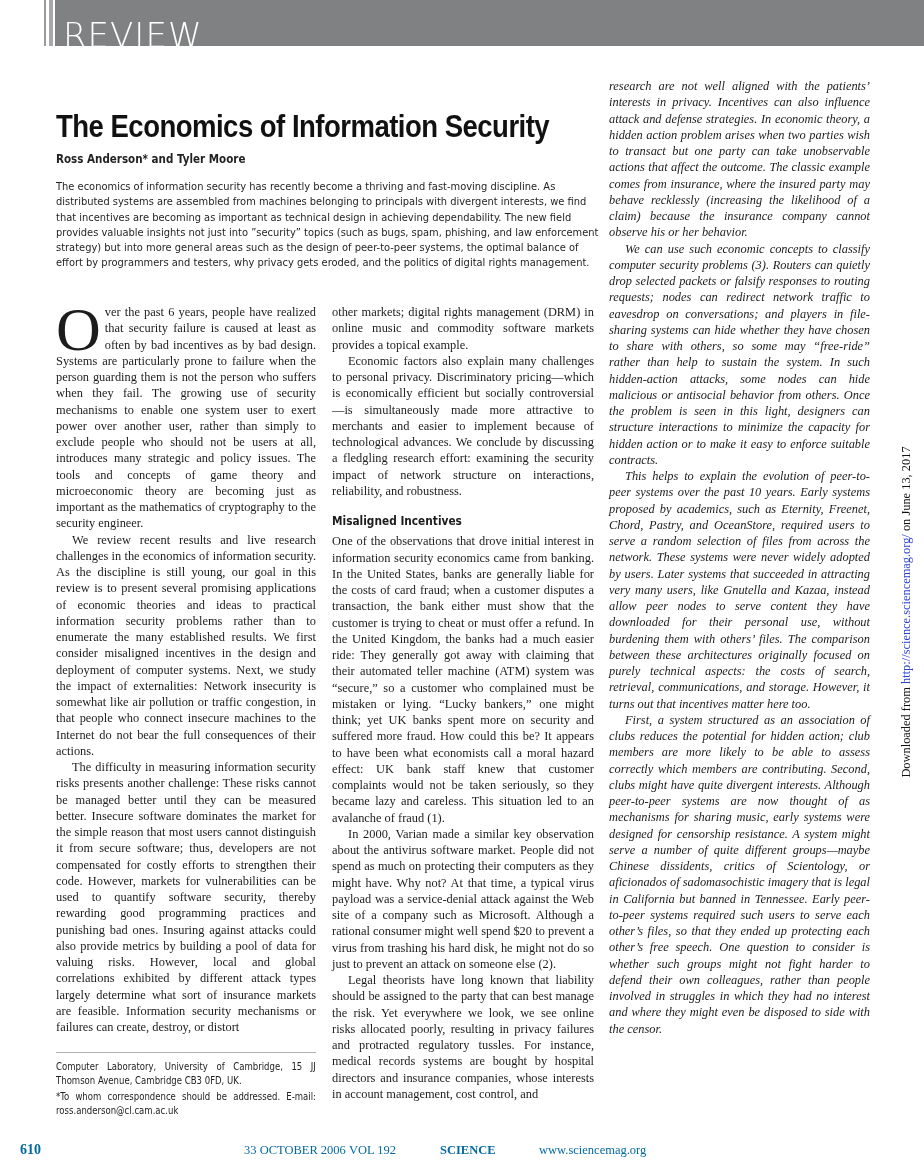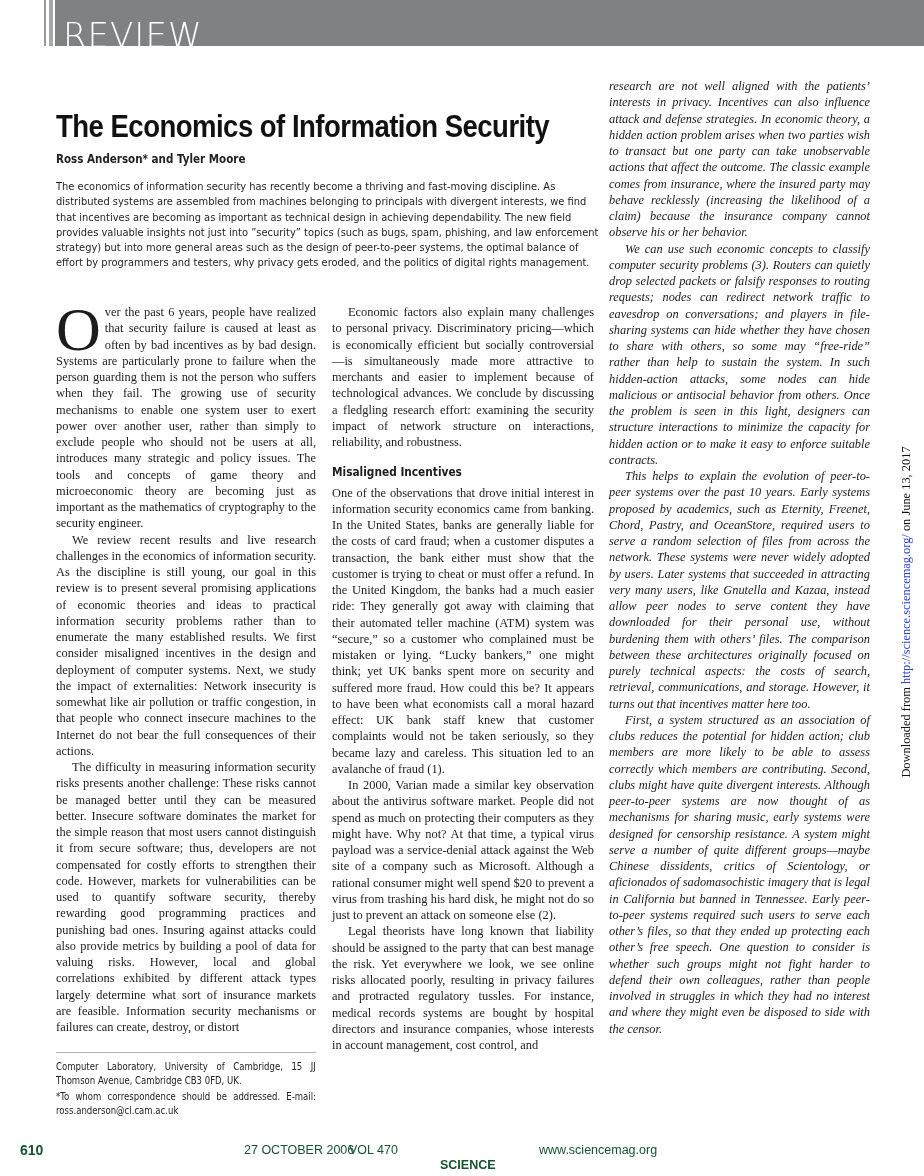"other markets; digital rights management" p.noindent { html: none -> <p>other markets; digital rights management (DRM) in online music and commodity software markets provides a topical example.</p> }
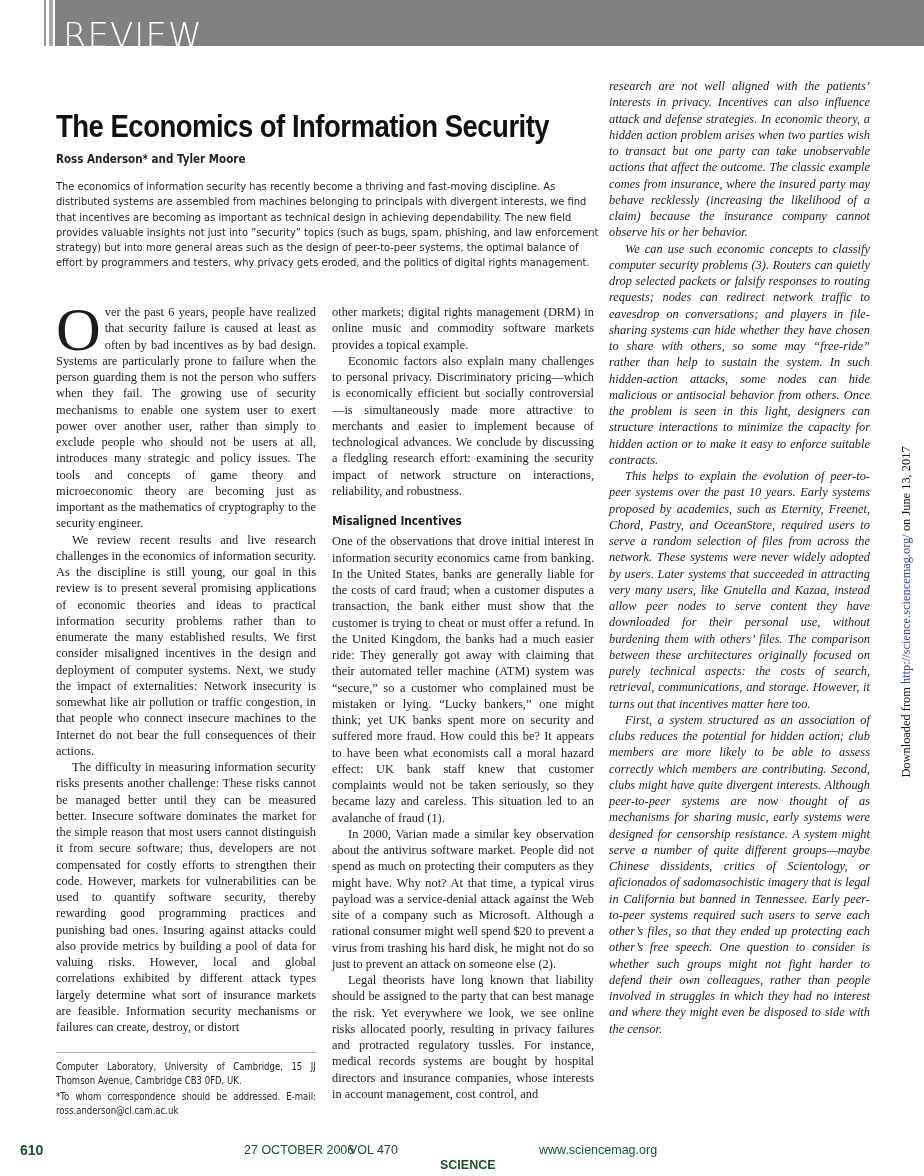"610" .footer { color: #14532d -> #0369a1; font-family: Liberation Sans, sans-serif -> Liberation Serif, serif }
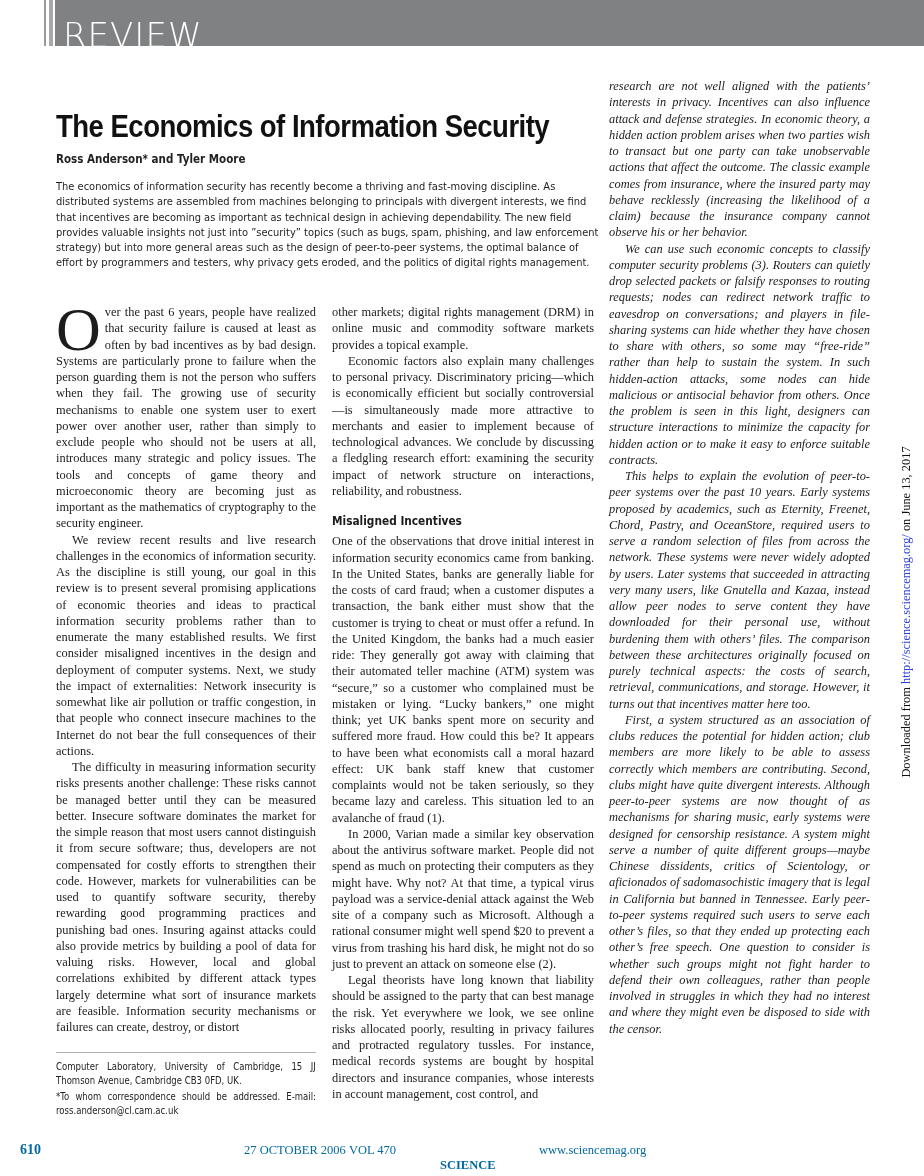"27 OCTOBER 2006" div.footer { text: 27 -> 33 }
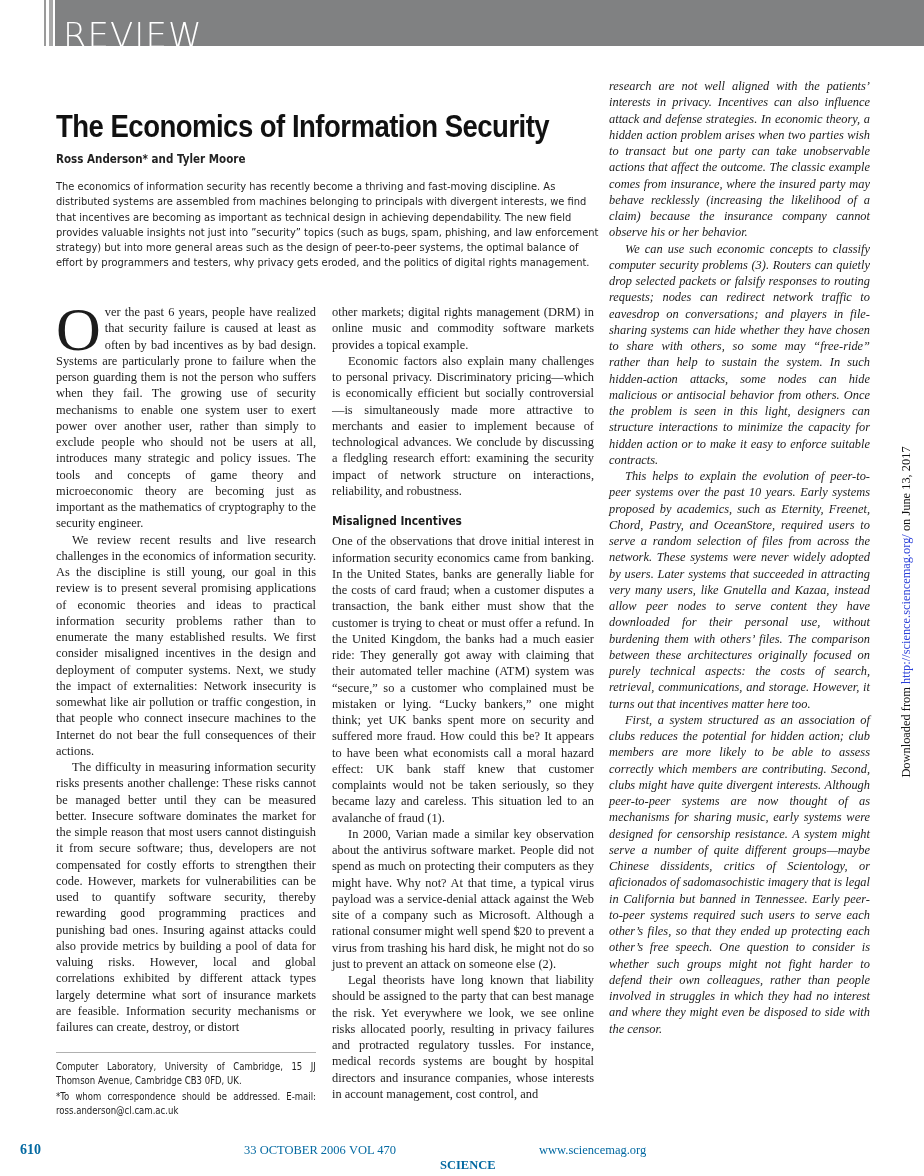"VOL 470" div.footer { text: 470 -> 192 }
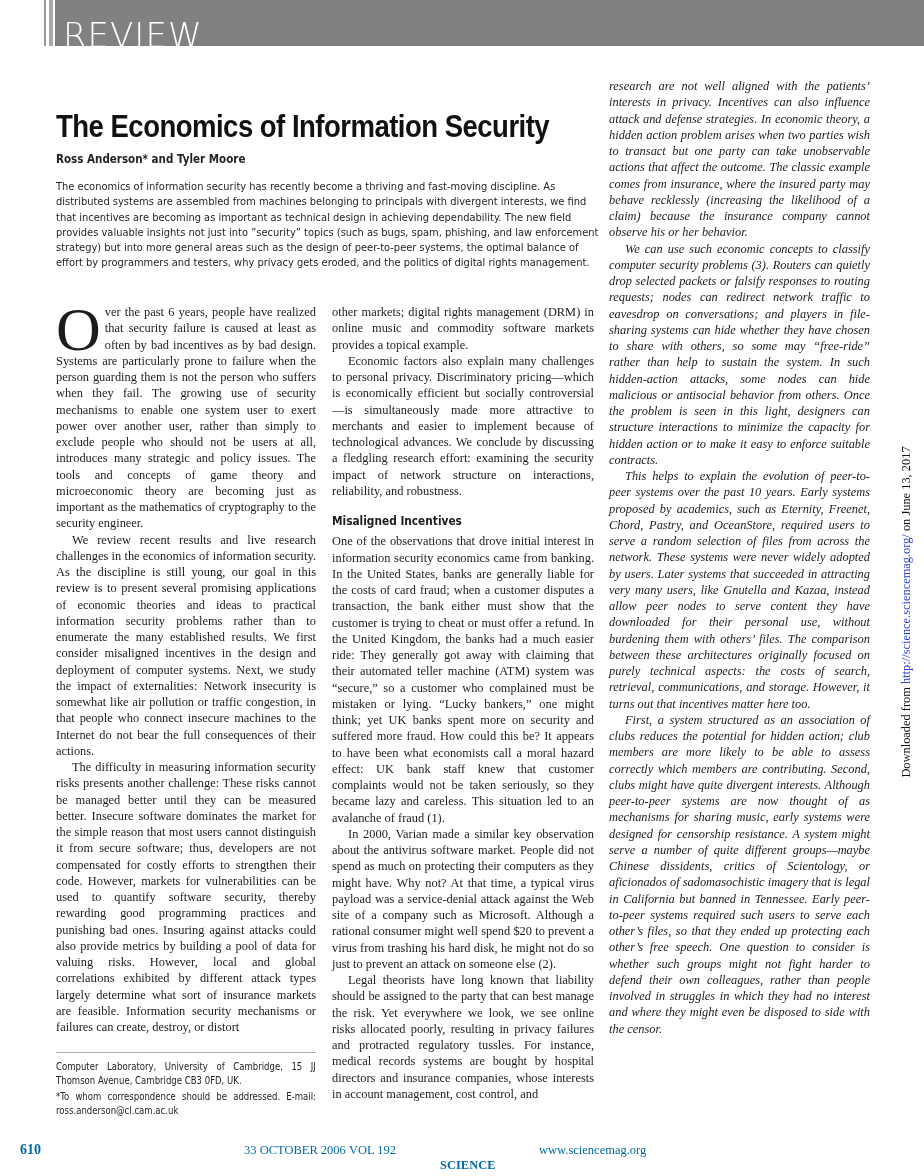"SCIENCE" .foot-journal { margin-top: 15px -> none }
